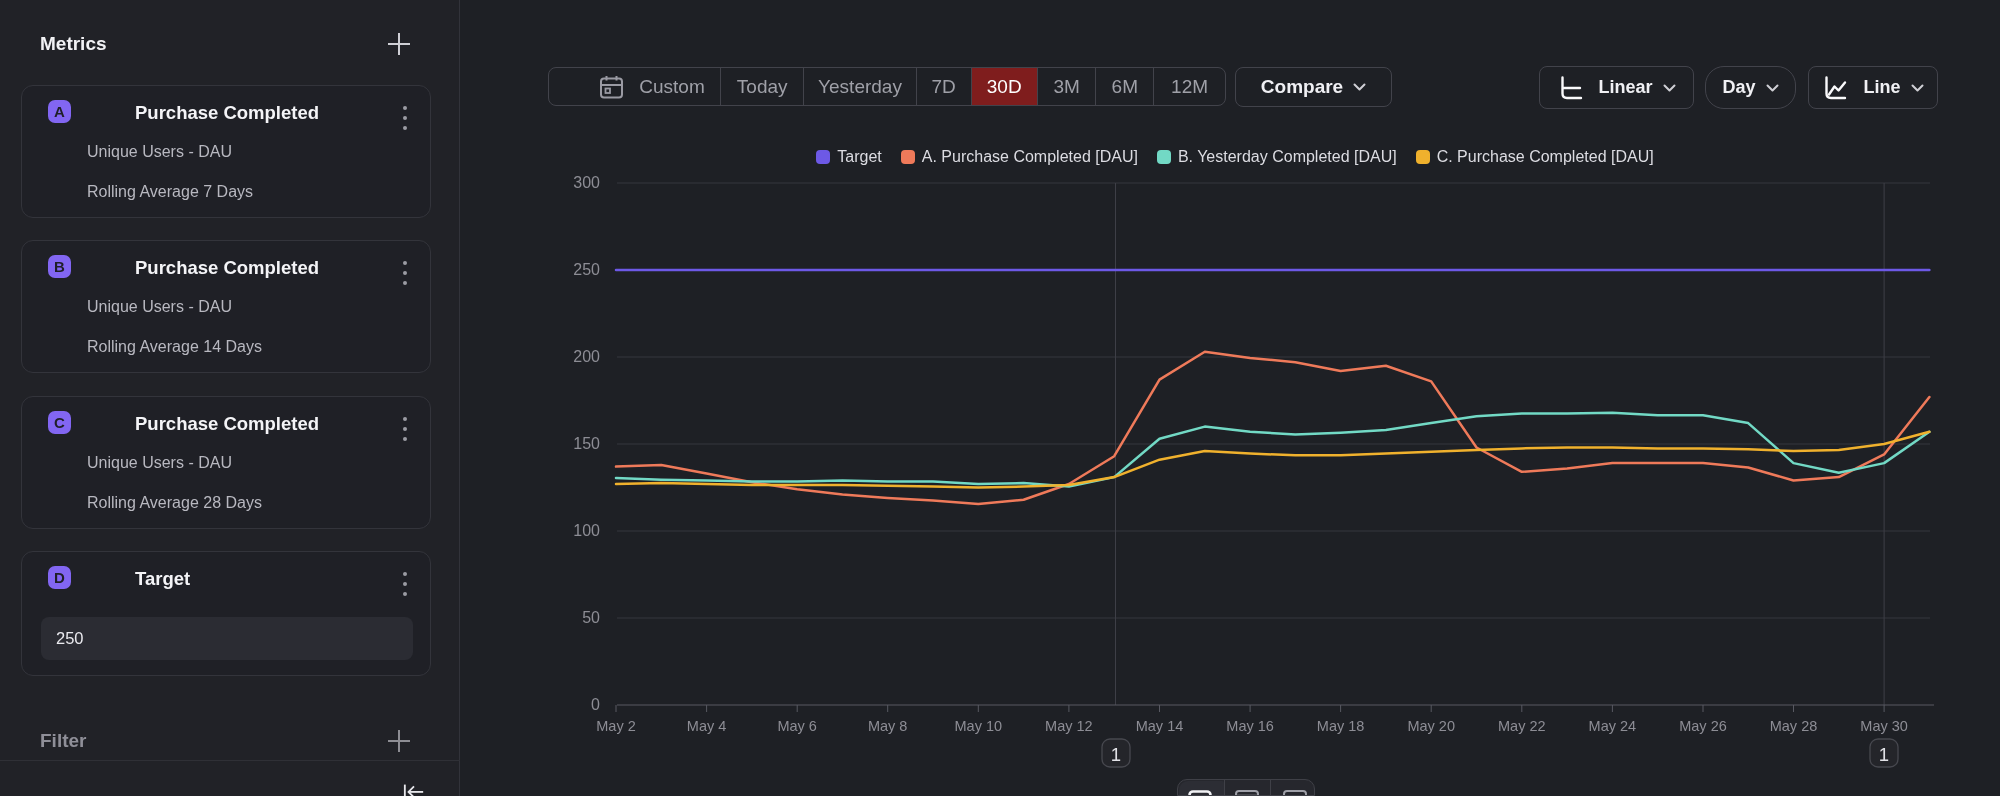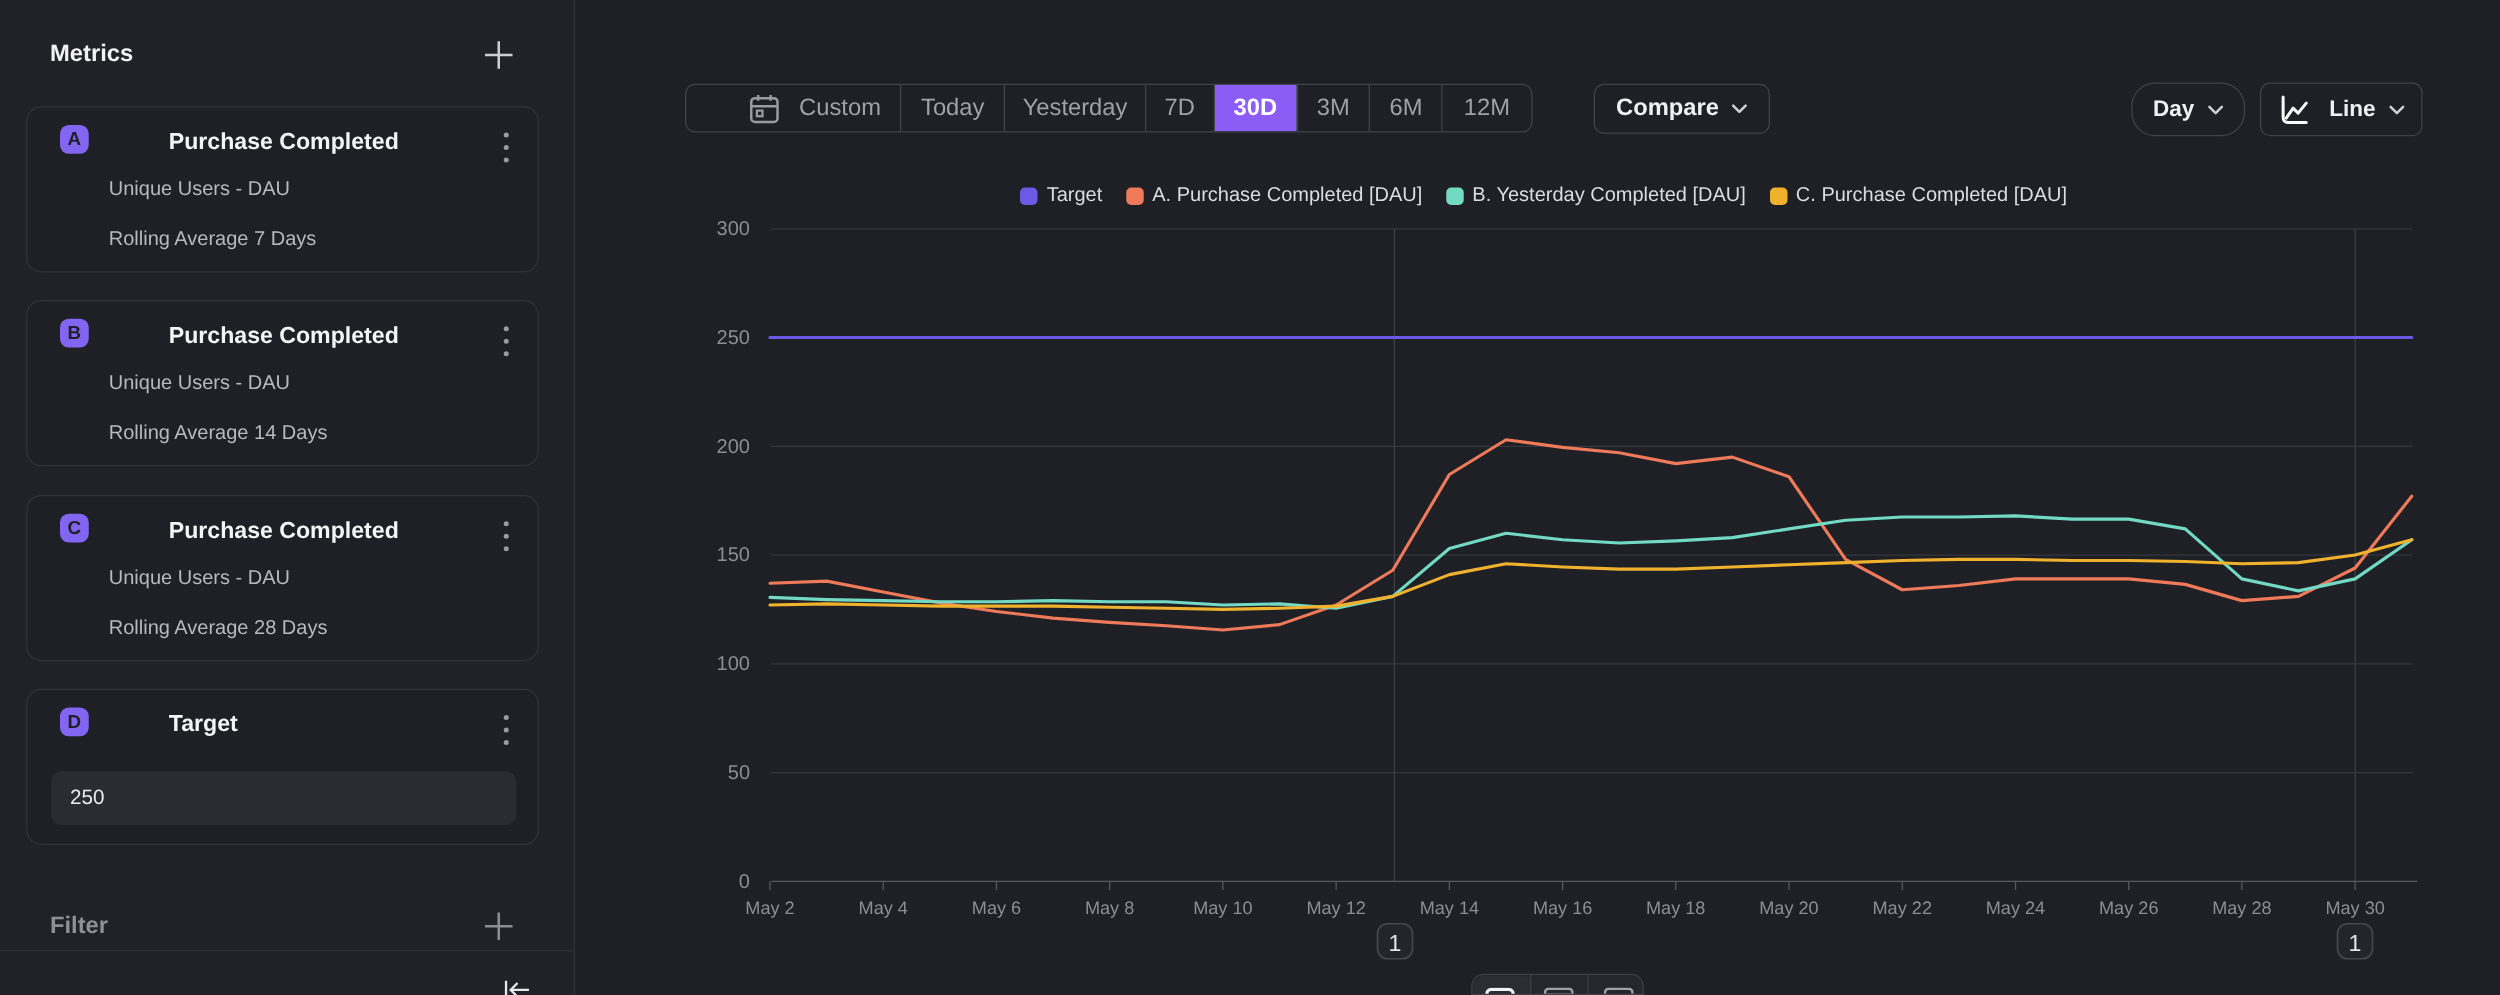"30D" .seg .on { background: #8b5cf6 -> #7f1d1d; font-weight: bold -> normal }
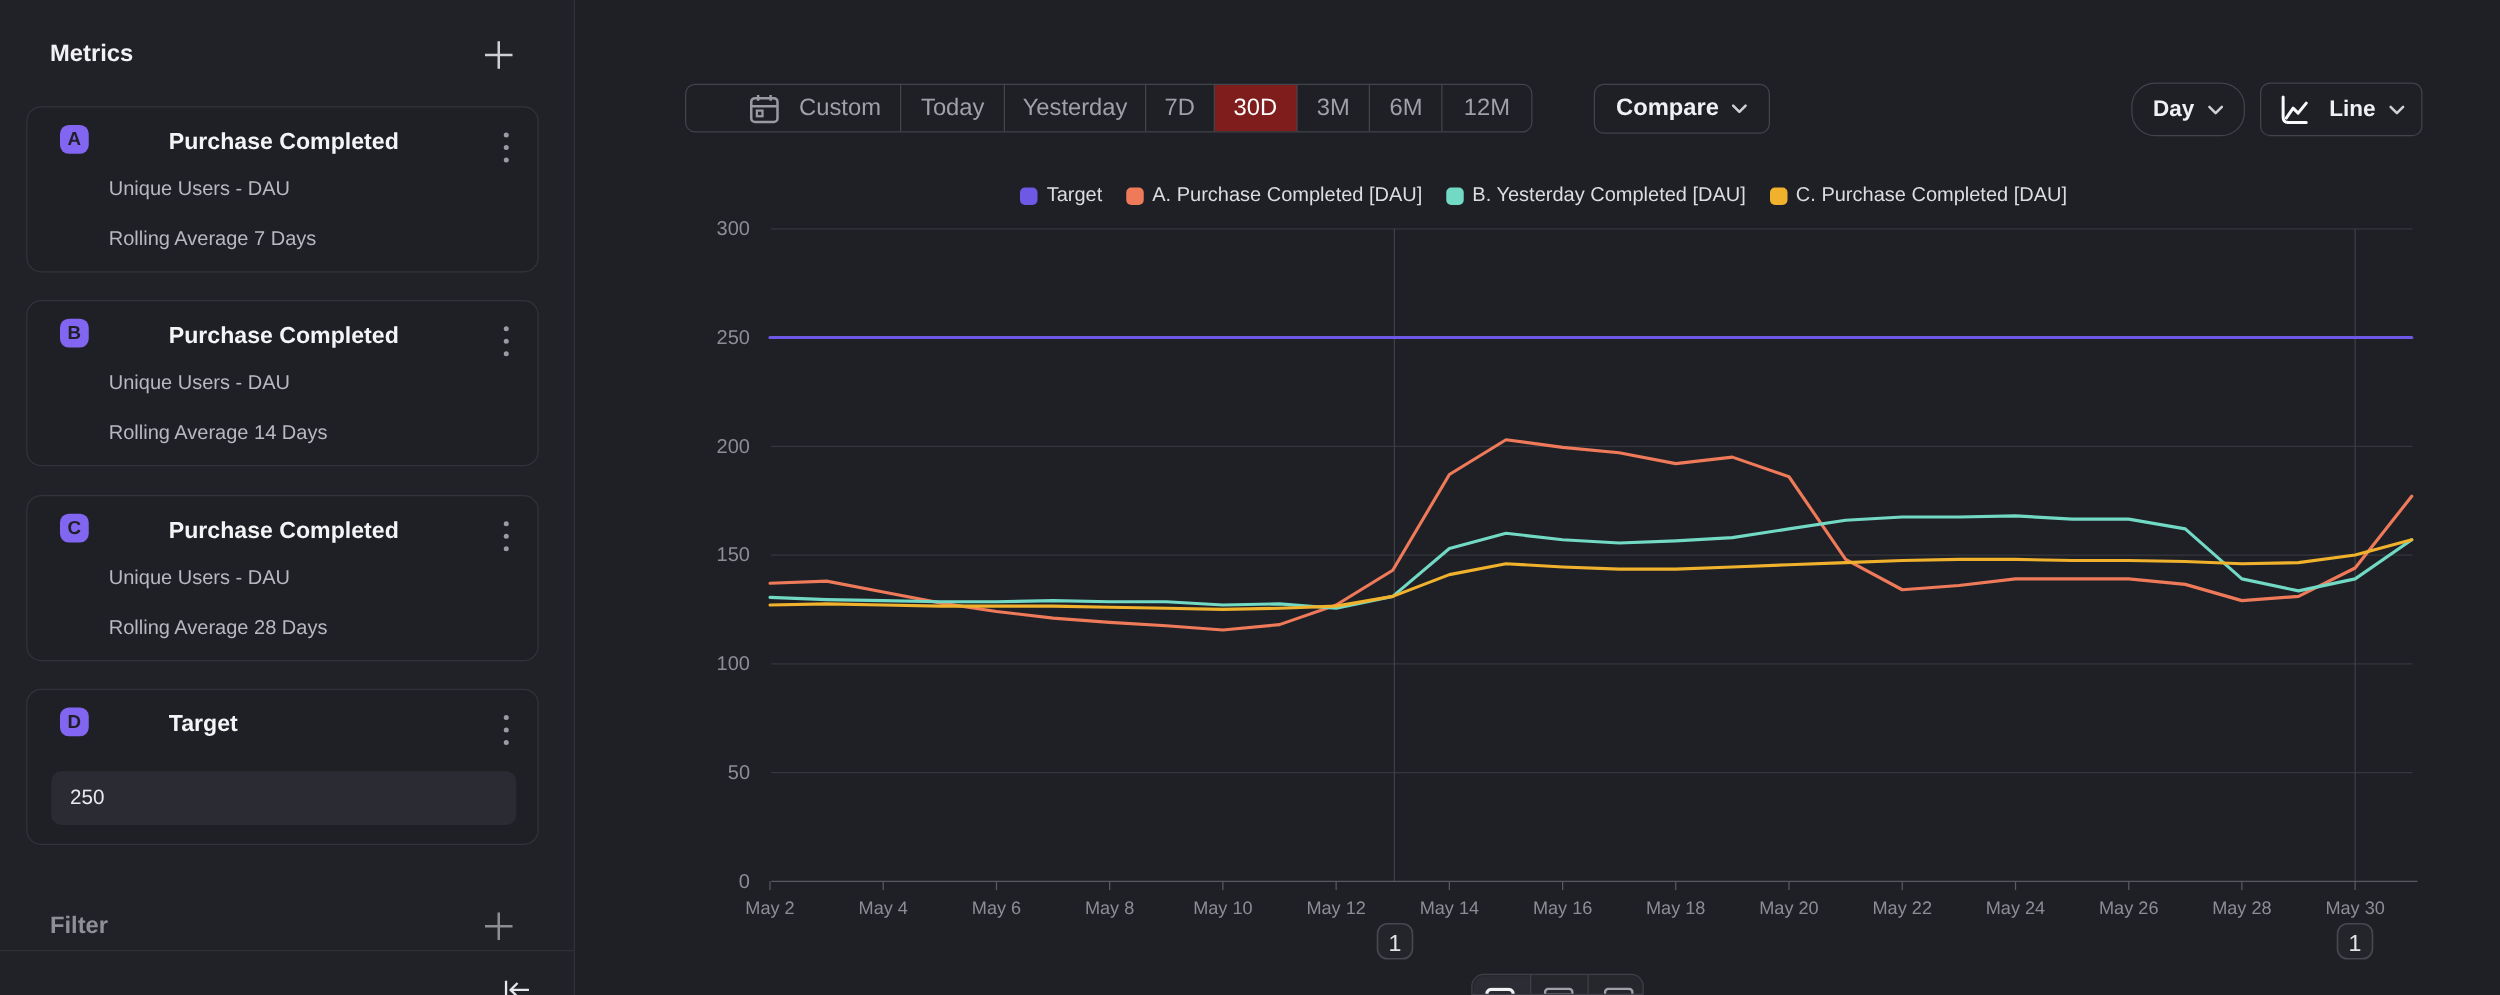"Compare" div.btn { left: 815px -> 775px; width: 141px -> 157px }
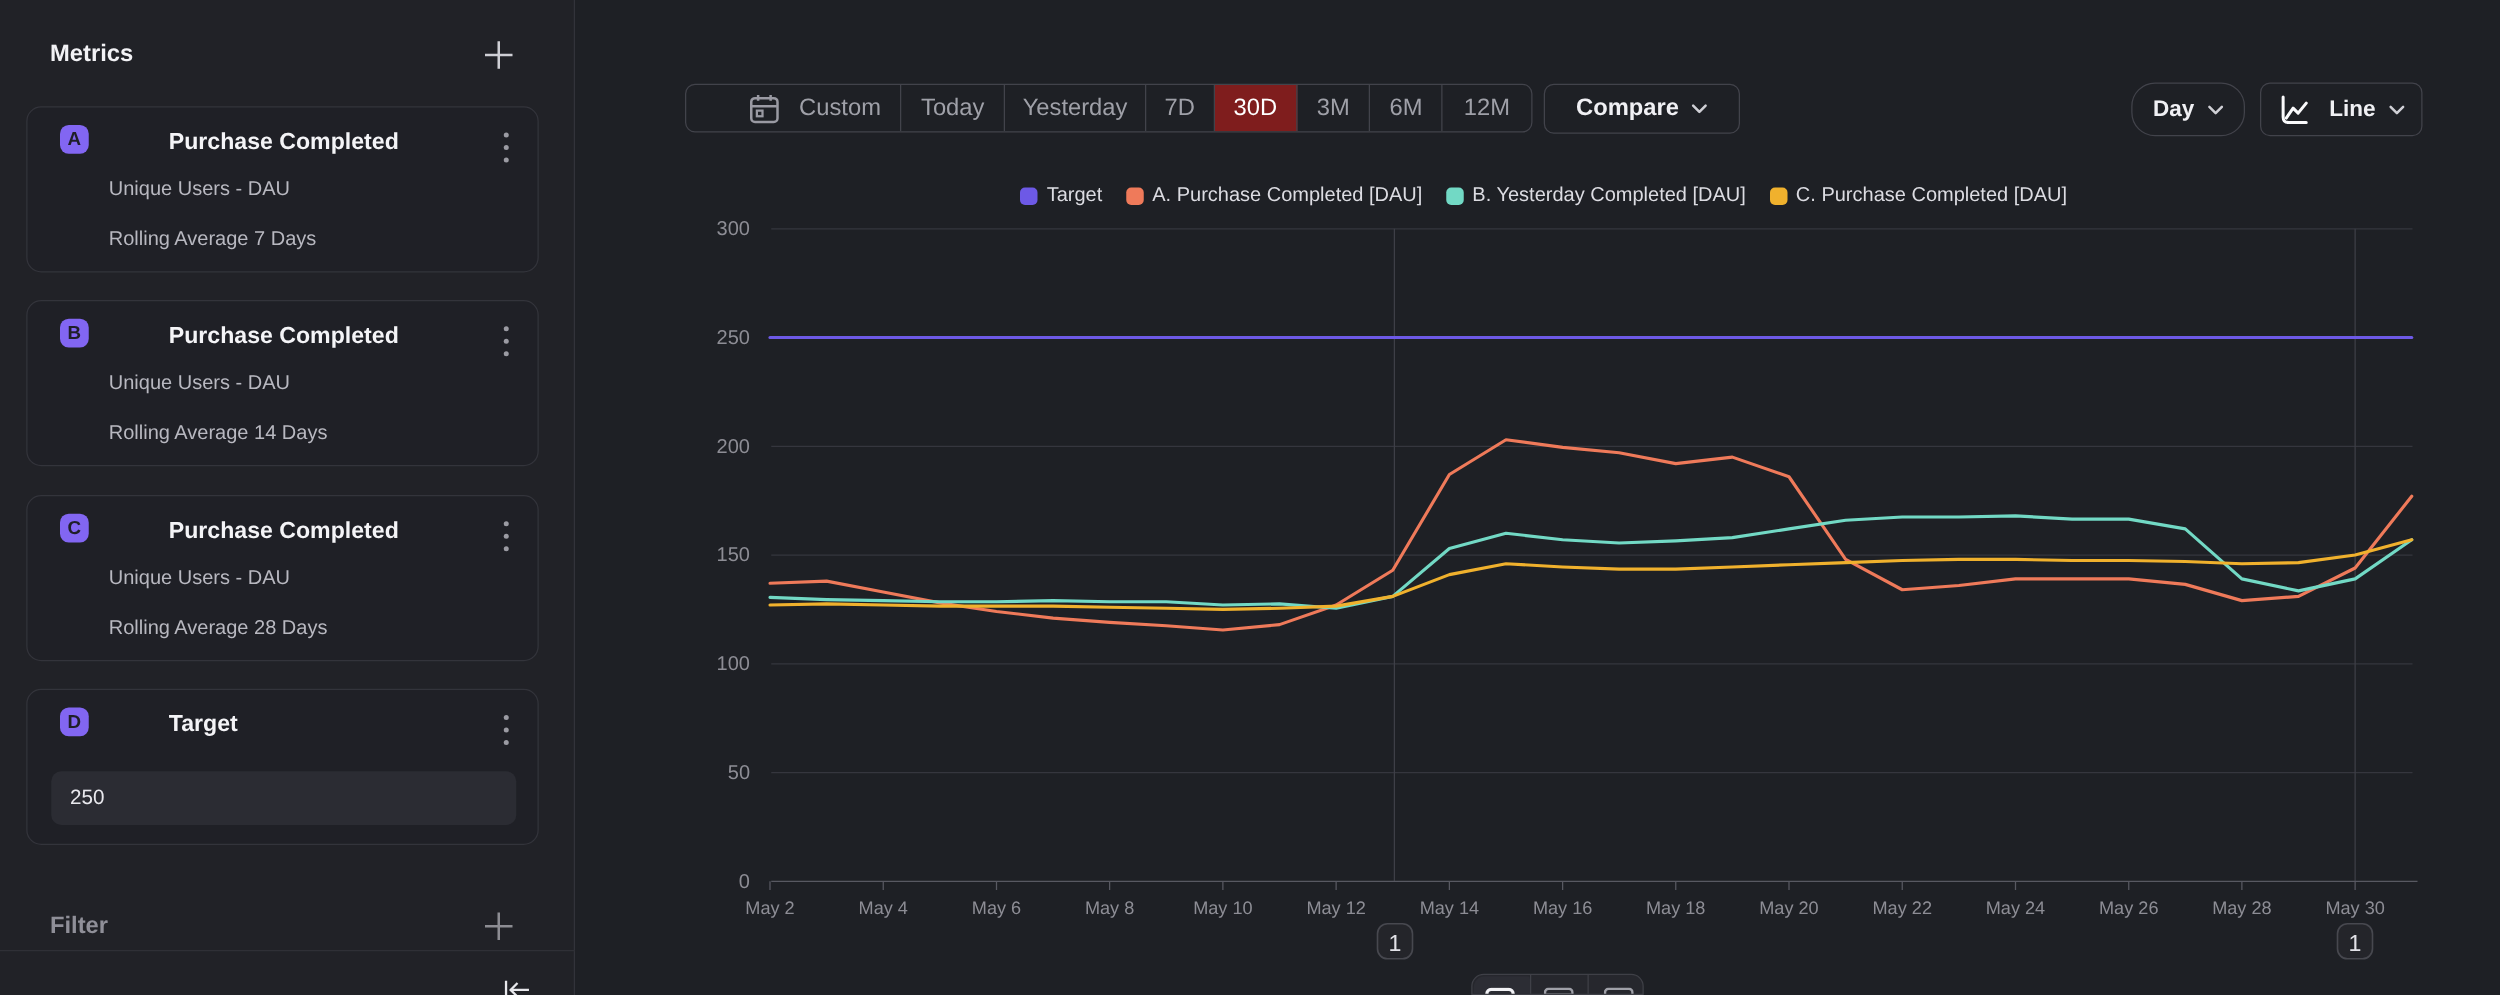"Linear" div.btn { html: none -> <div><svg> <path></path> <line></line> </svg>Linear<svg> <path></path> </svg></div> }
